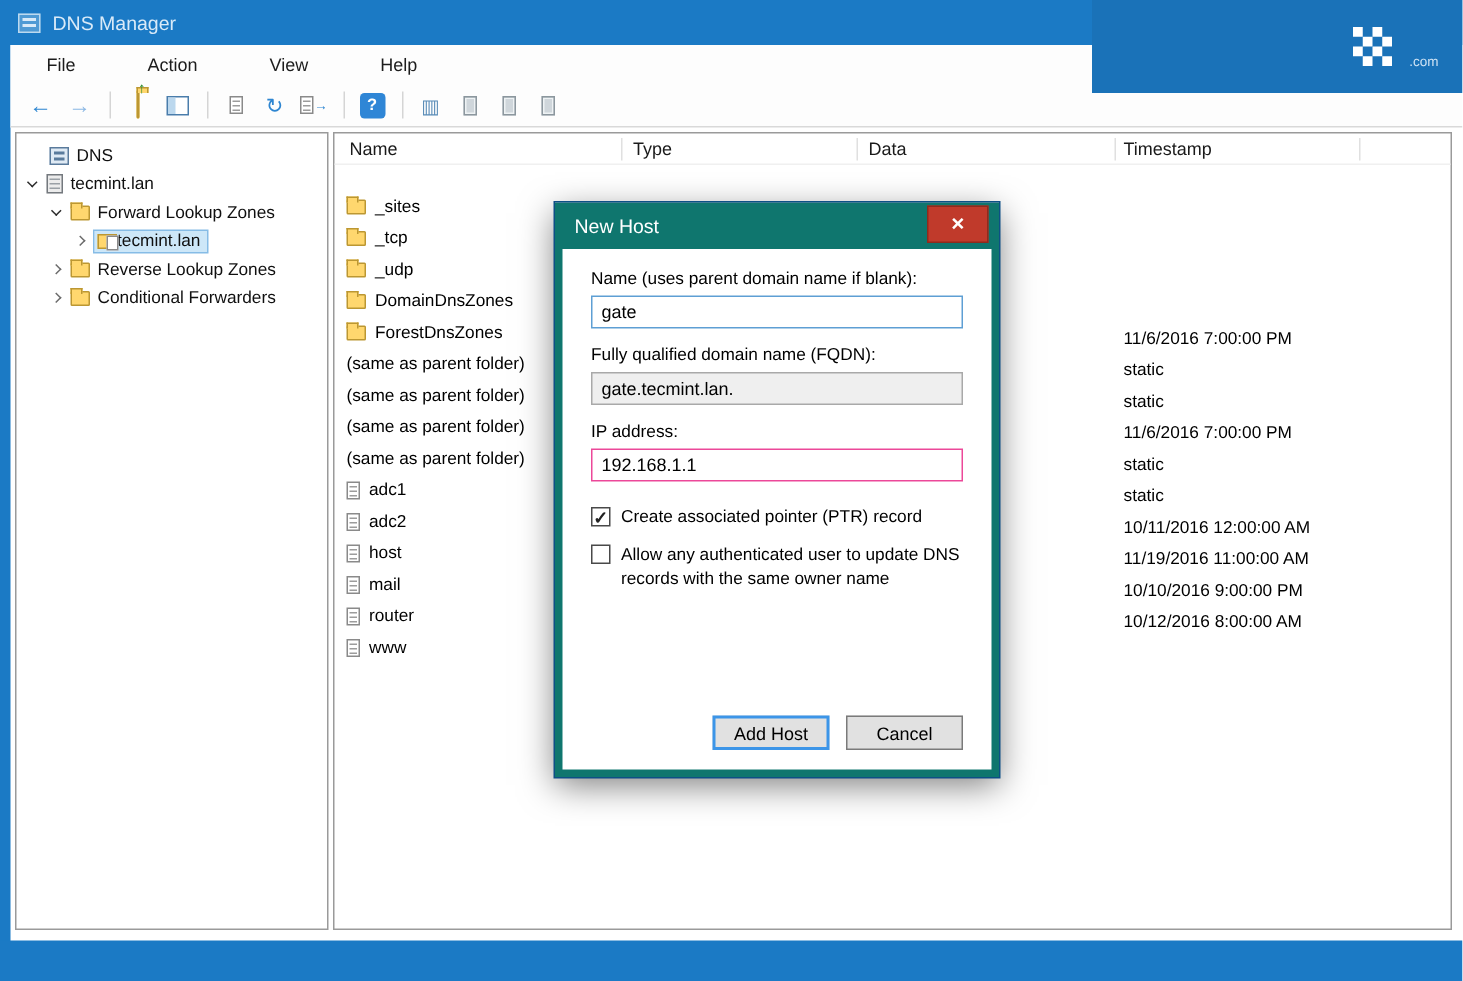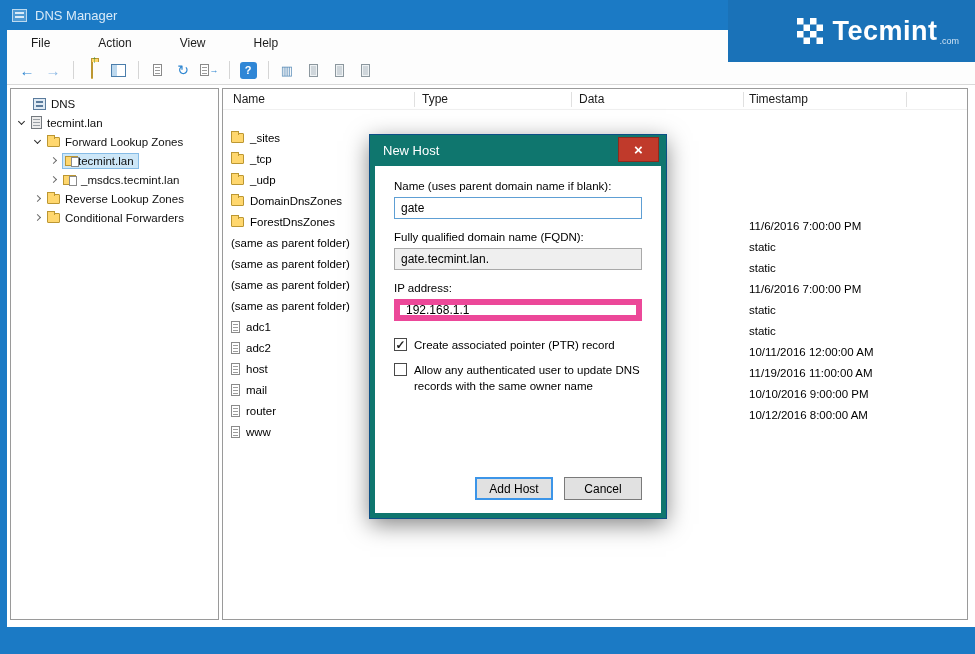"Tecmint" span.brand-name { html: <span>Tecmint</span> -> none }
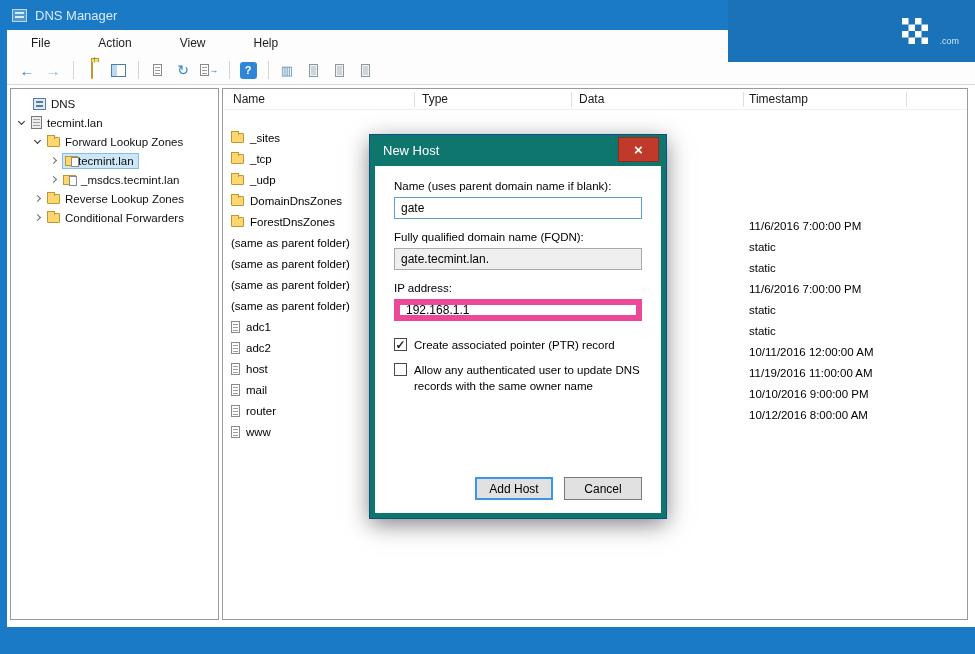"_msdcs.tecmint.lan" div.titem { html: <div> <span></span> <span></span> <span>_msdcs.tecmint.lan</span> </div> -> none }
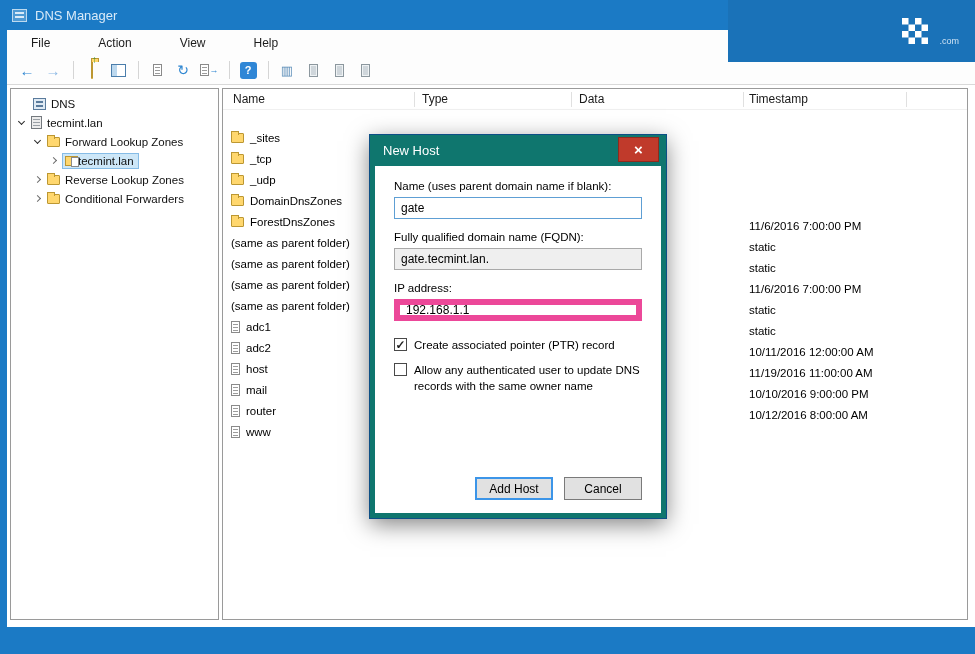"192.168.1.1" .f-input.focused { border: 6px solid #ec4899 -> 1px solid #ec4899 }
